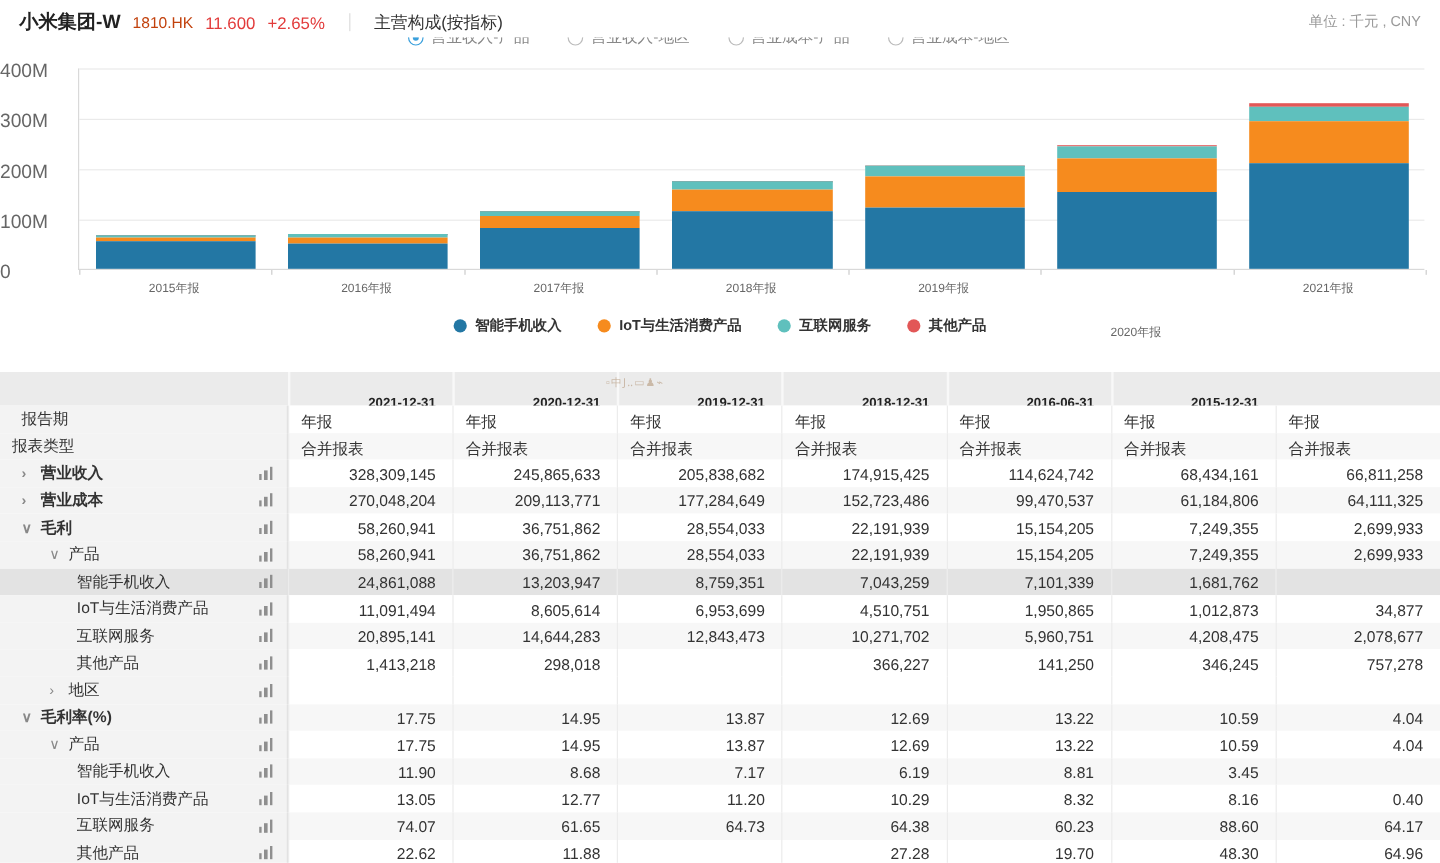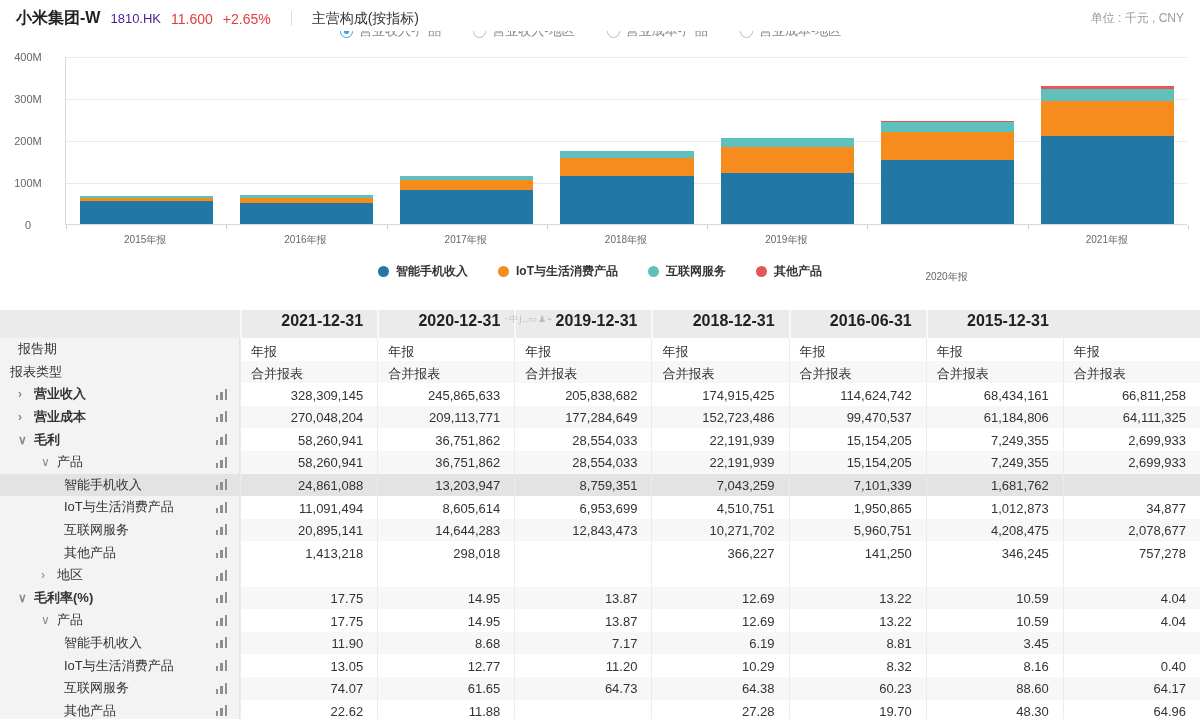"1810.HK" .t-code { color: #4c1d95 -> #c2410c }
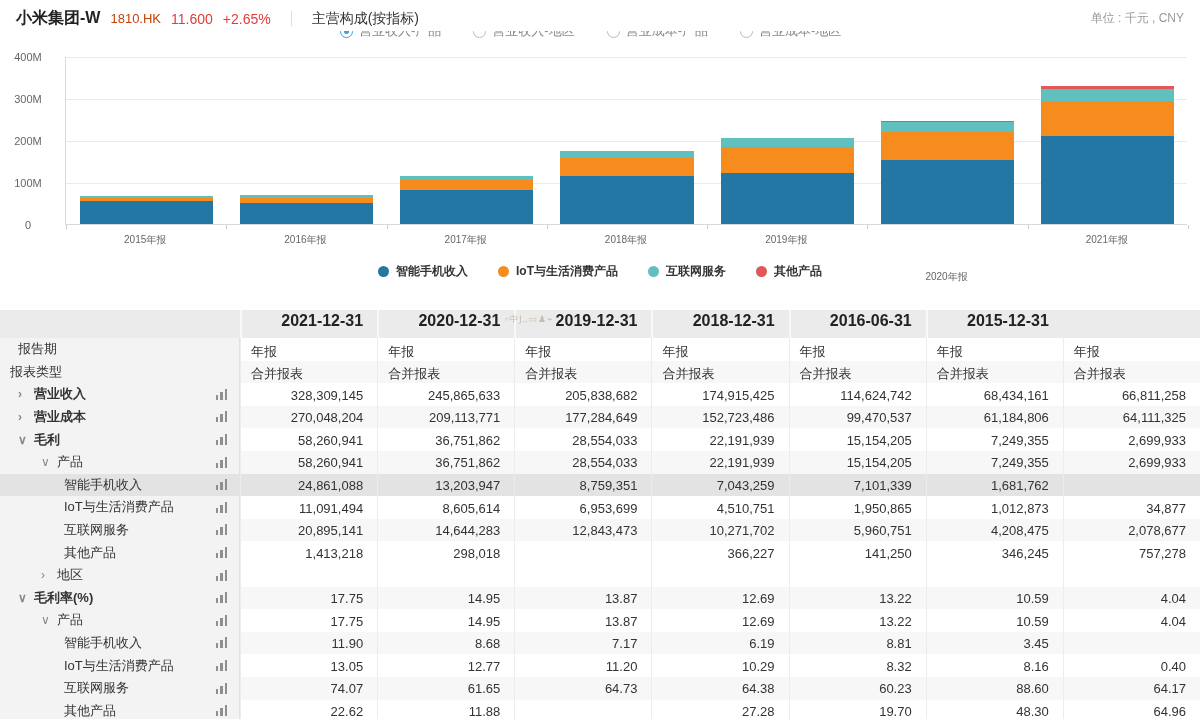"400M" .ylab { font-size: 11px -> 16px; text-align: center -> left }
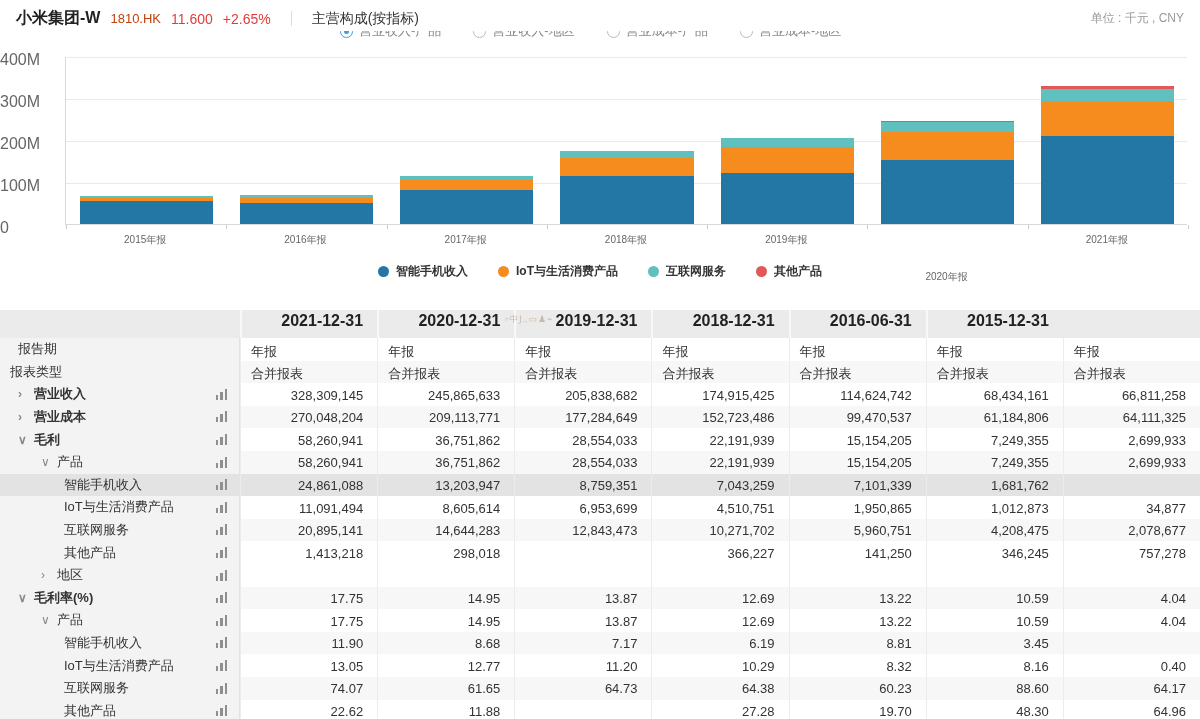"2021-12-31" .th { font-size: 16px -> 11px; padding: 2px 14px 0 0 -> 20px 14px 0 0; text-decoration: none -> underline }
